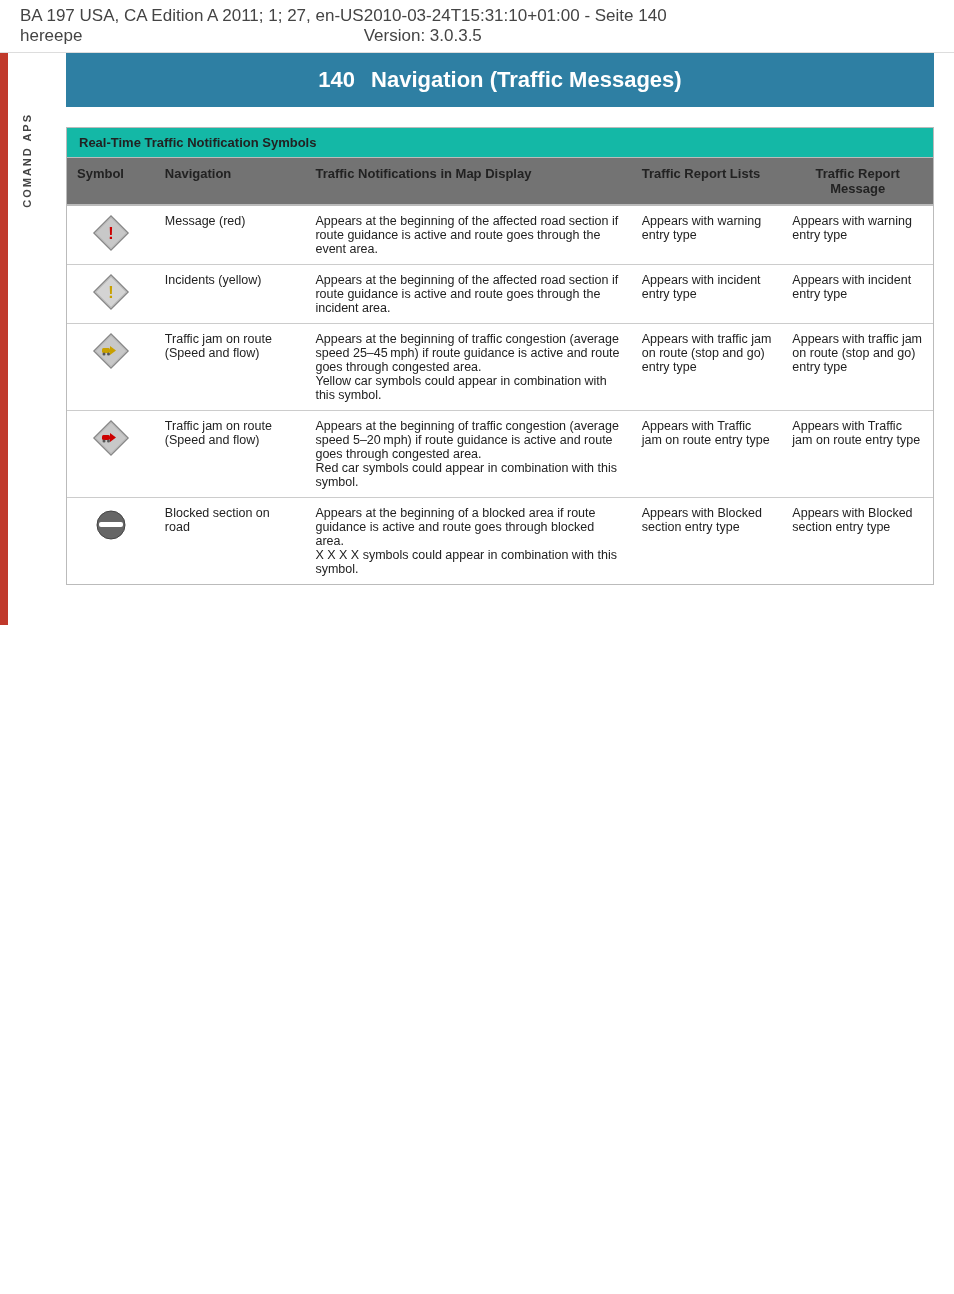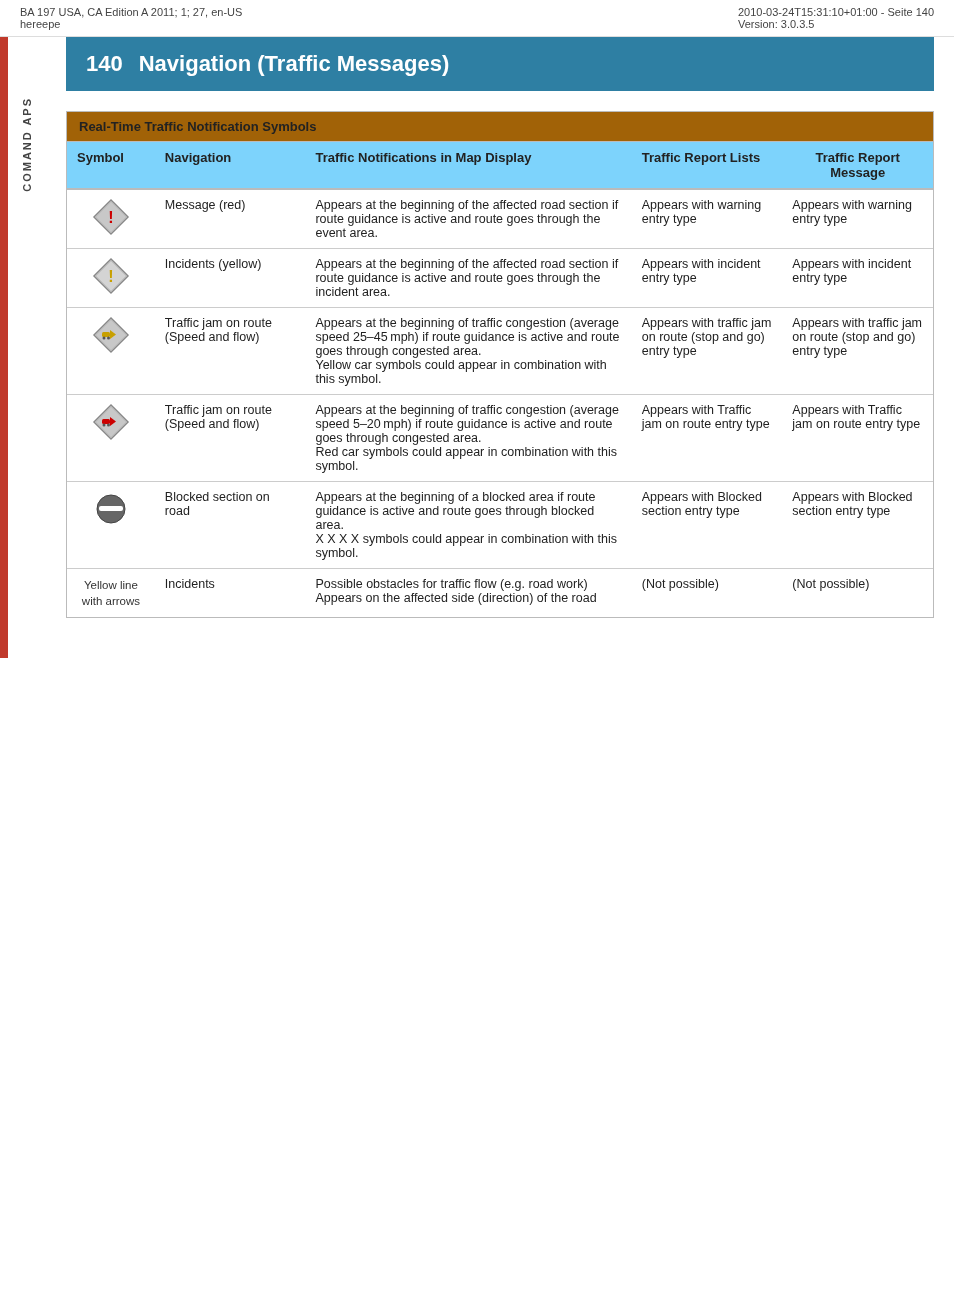"BA 197 USA, CA Edition" .meta-bar { font-size: 11px -> 17px; justify-content: space-between -> flex-start }
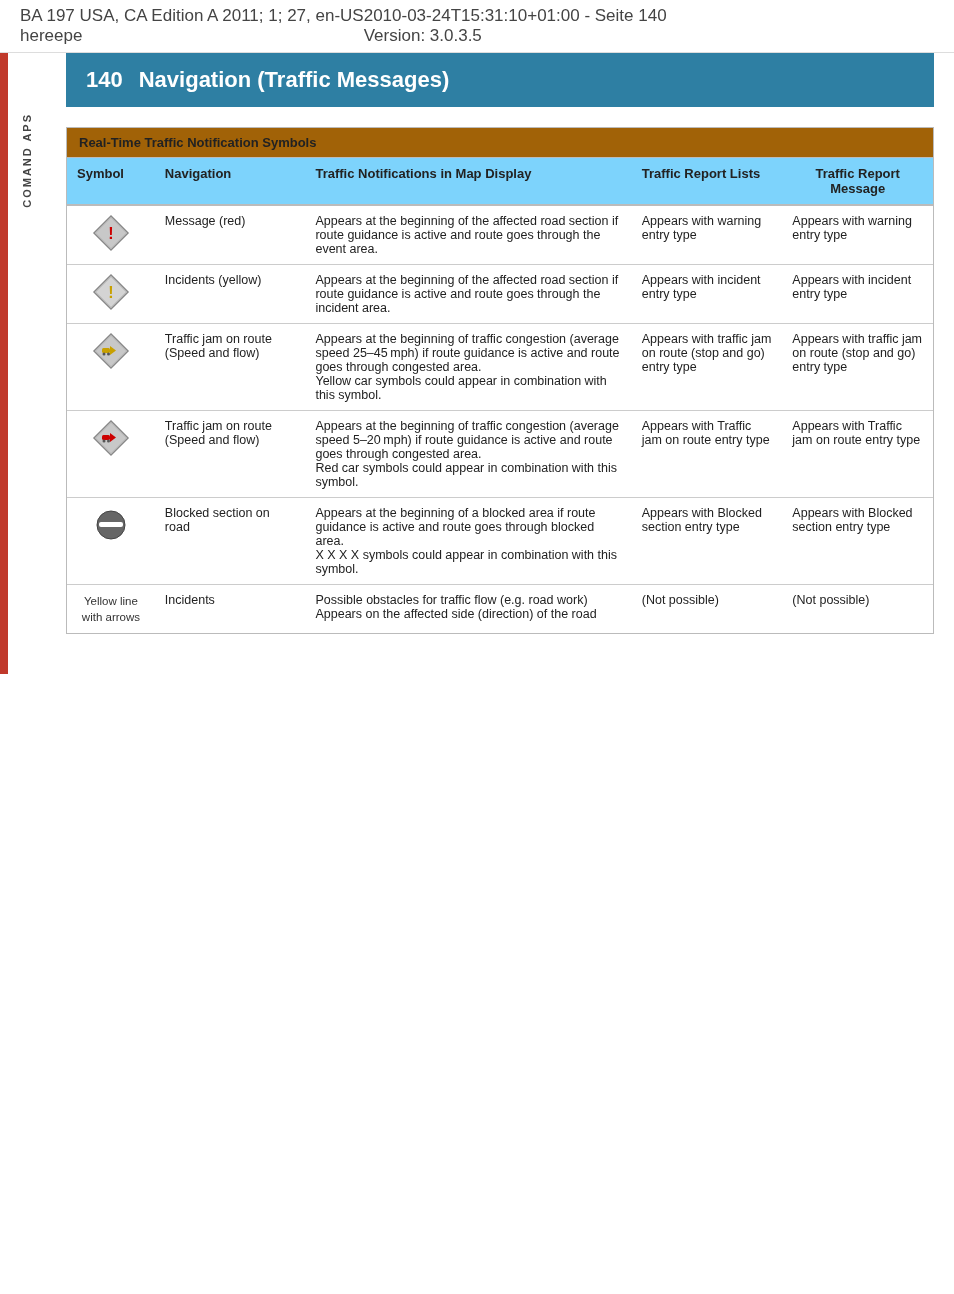"140" .page-header { justify-content: none -> center }
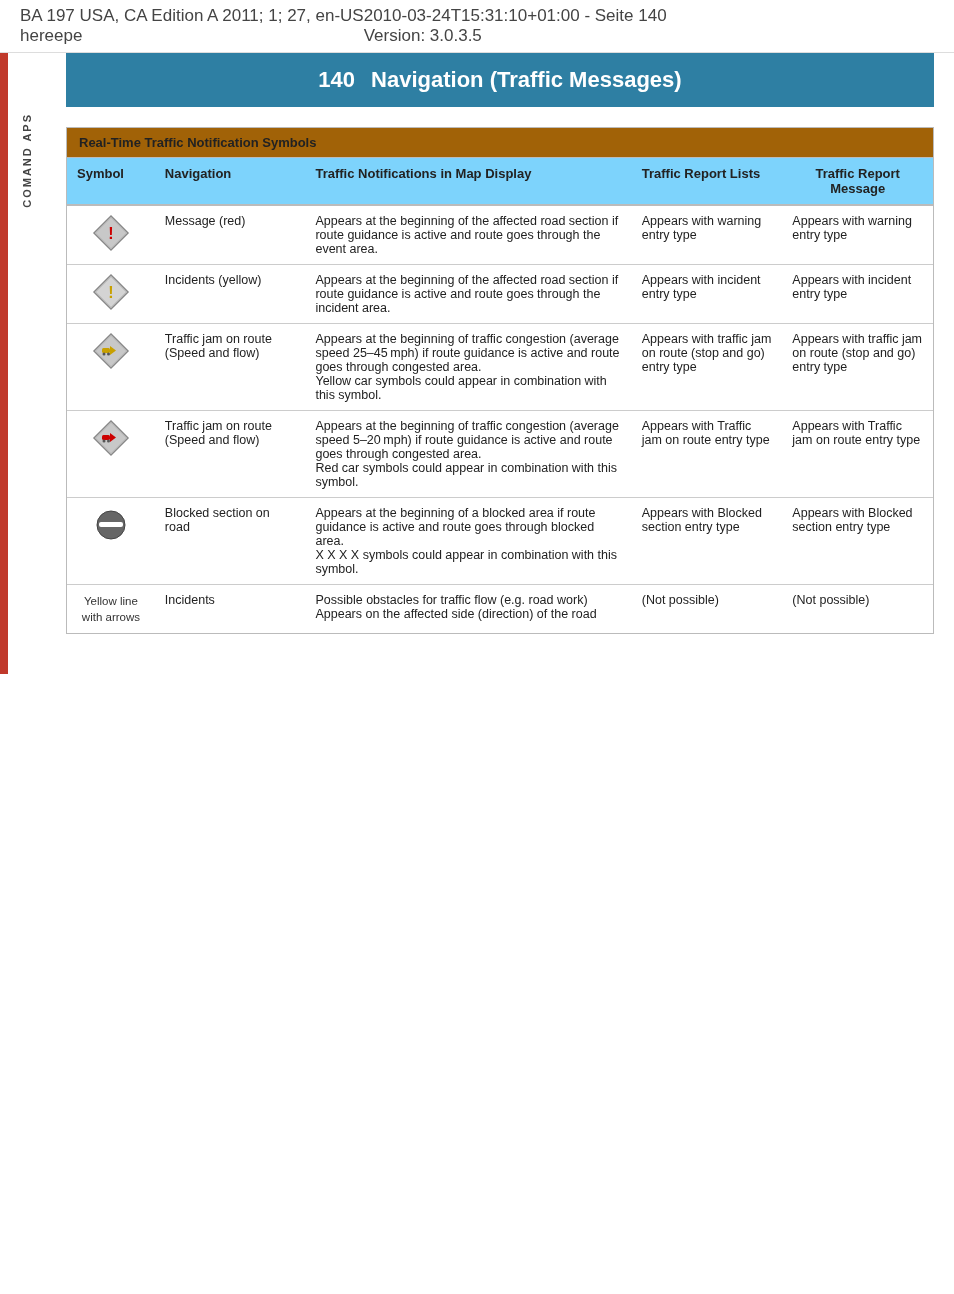"Real-Time Traffic Notification Symbols" .table-section-title { background: #a16207 -> #14b8a6 }
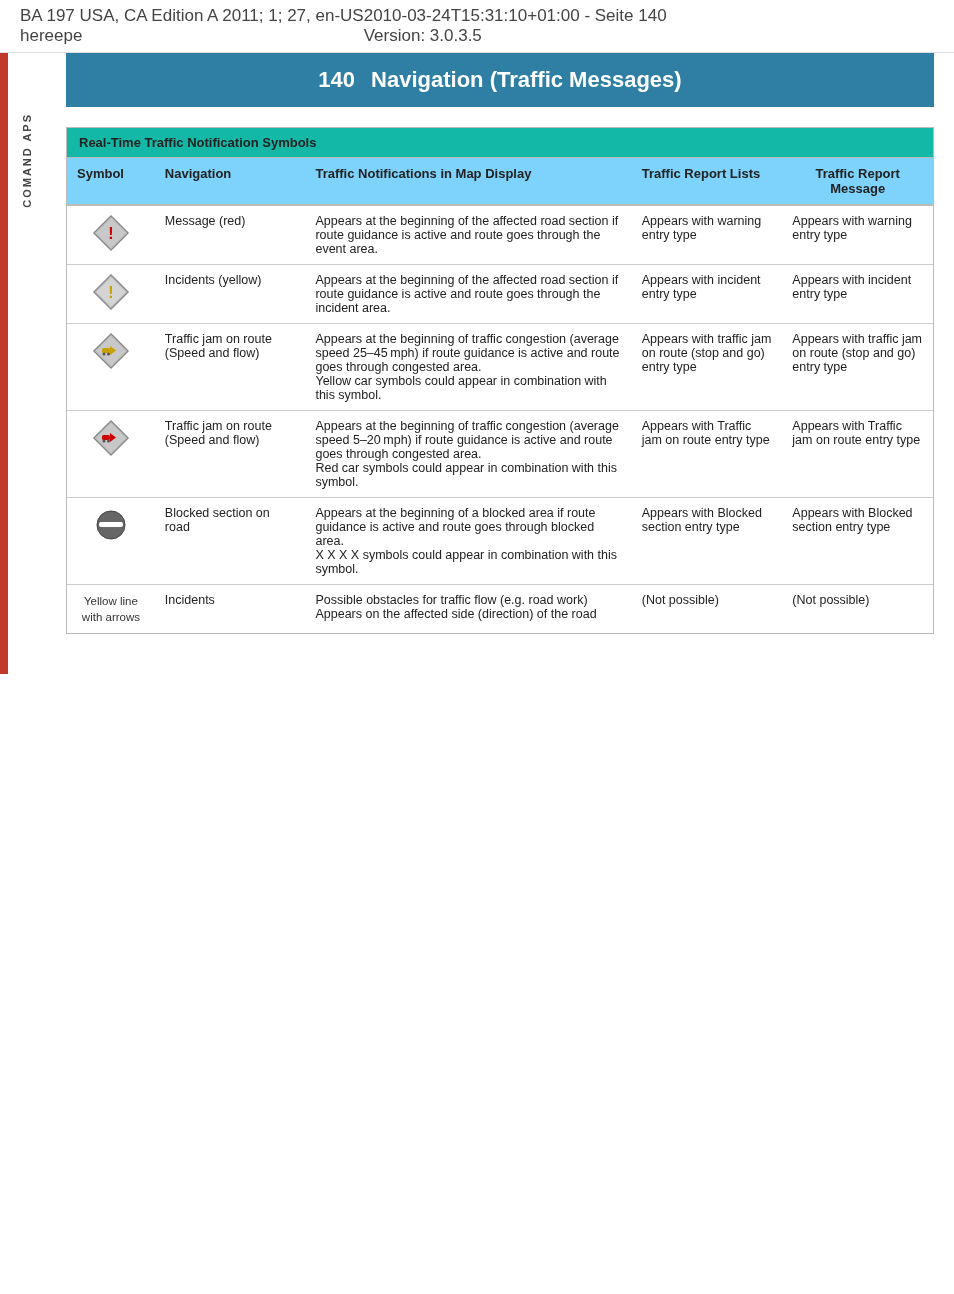"Symbol" th { background: #7dd3fc -> #737373 }
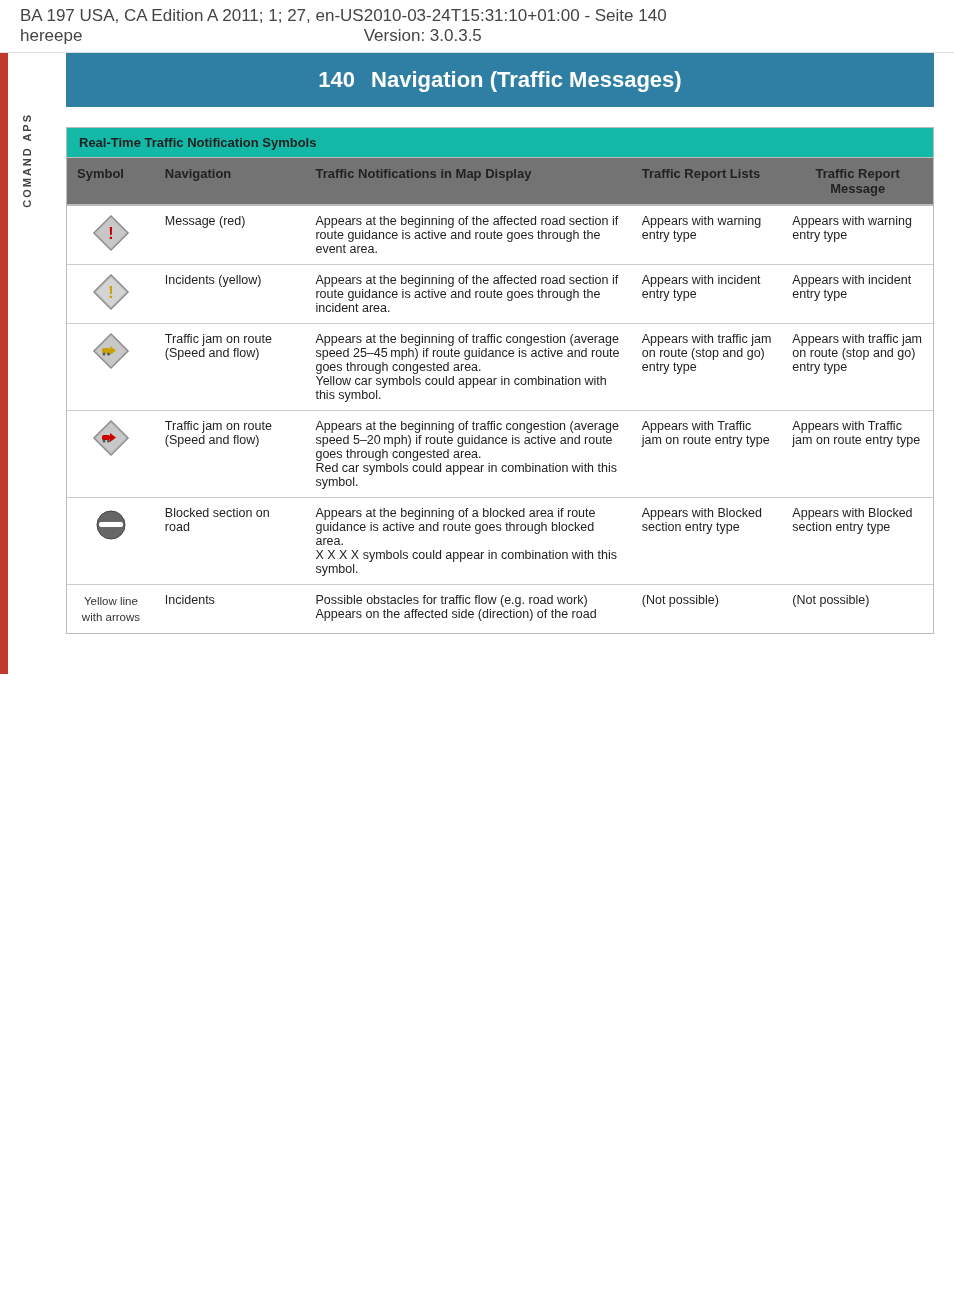"Yellow line with arrows" tr { html: <tr> <td><span>Yellow line with arrows</span></td> <td>Incidents</td> <td>Possible obstacles for traffic flow (e.g. road work)<br>Appears on the affected side (direction) of the road</td> <td>(Not possible)</td> <td>(Not possible)</td> </tr> -> none }
